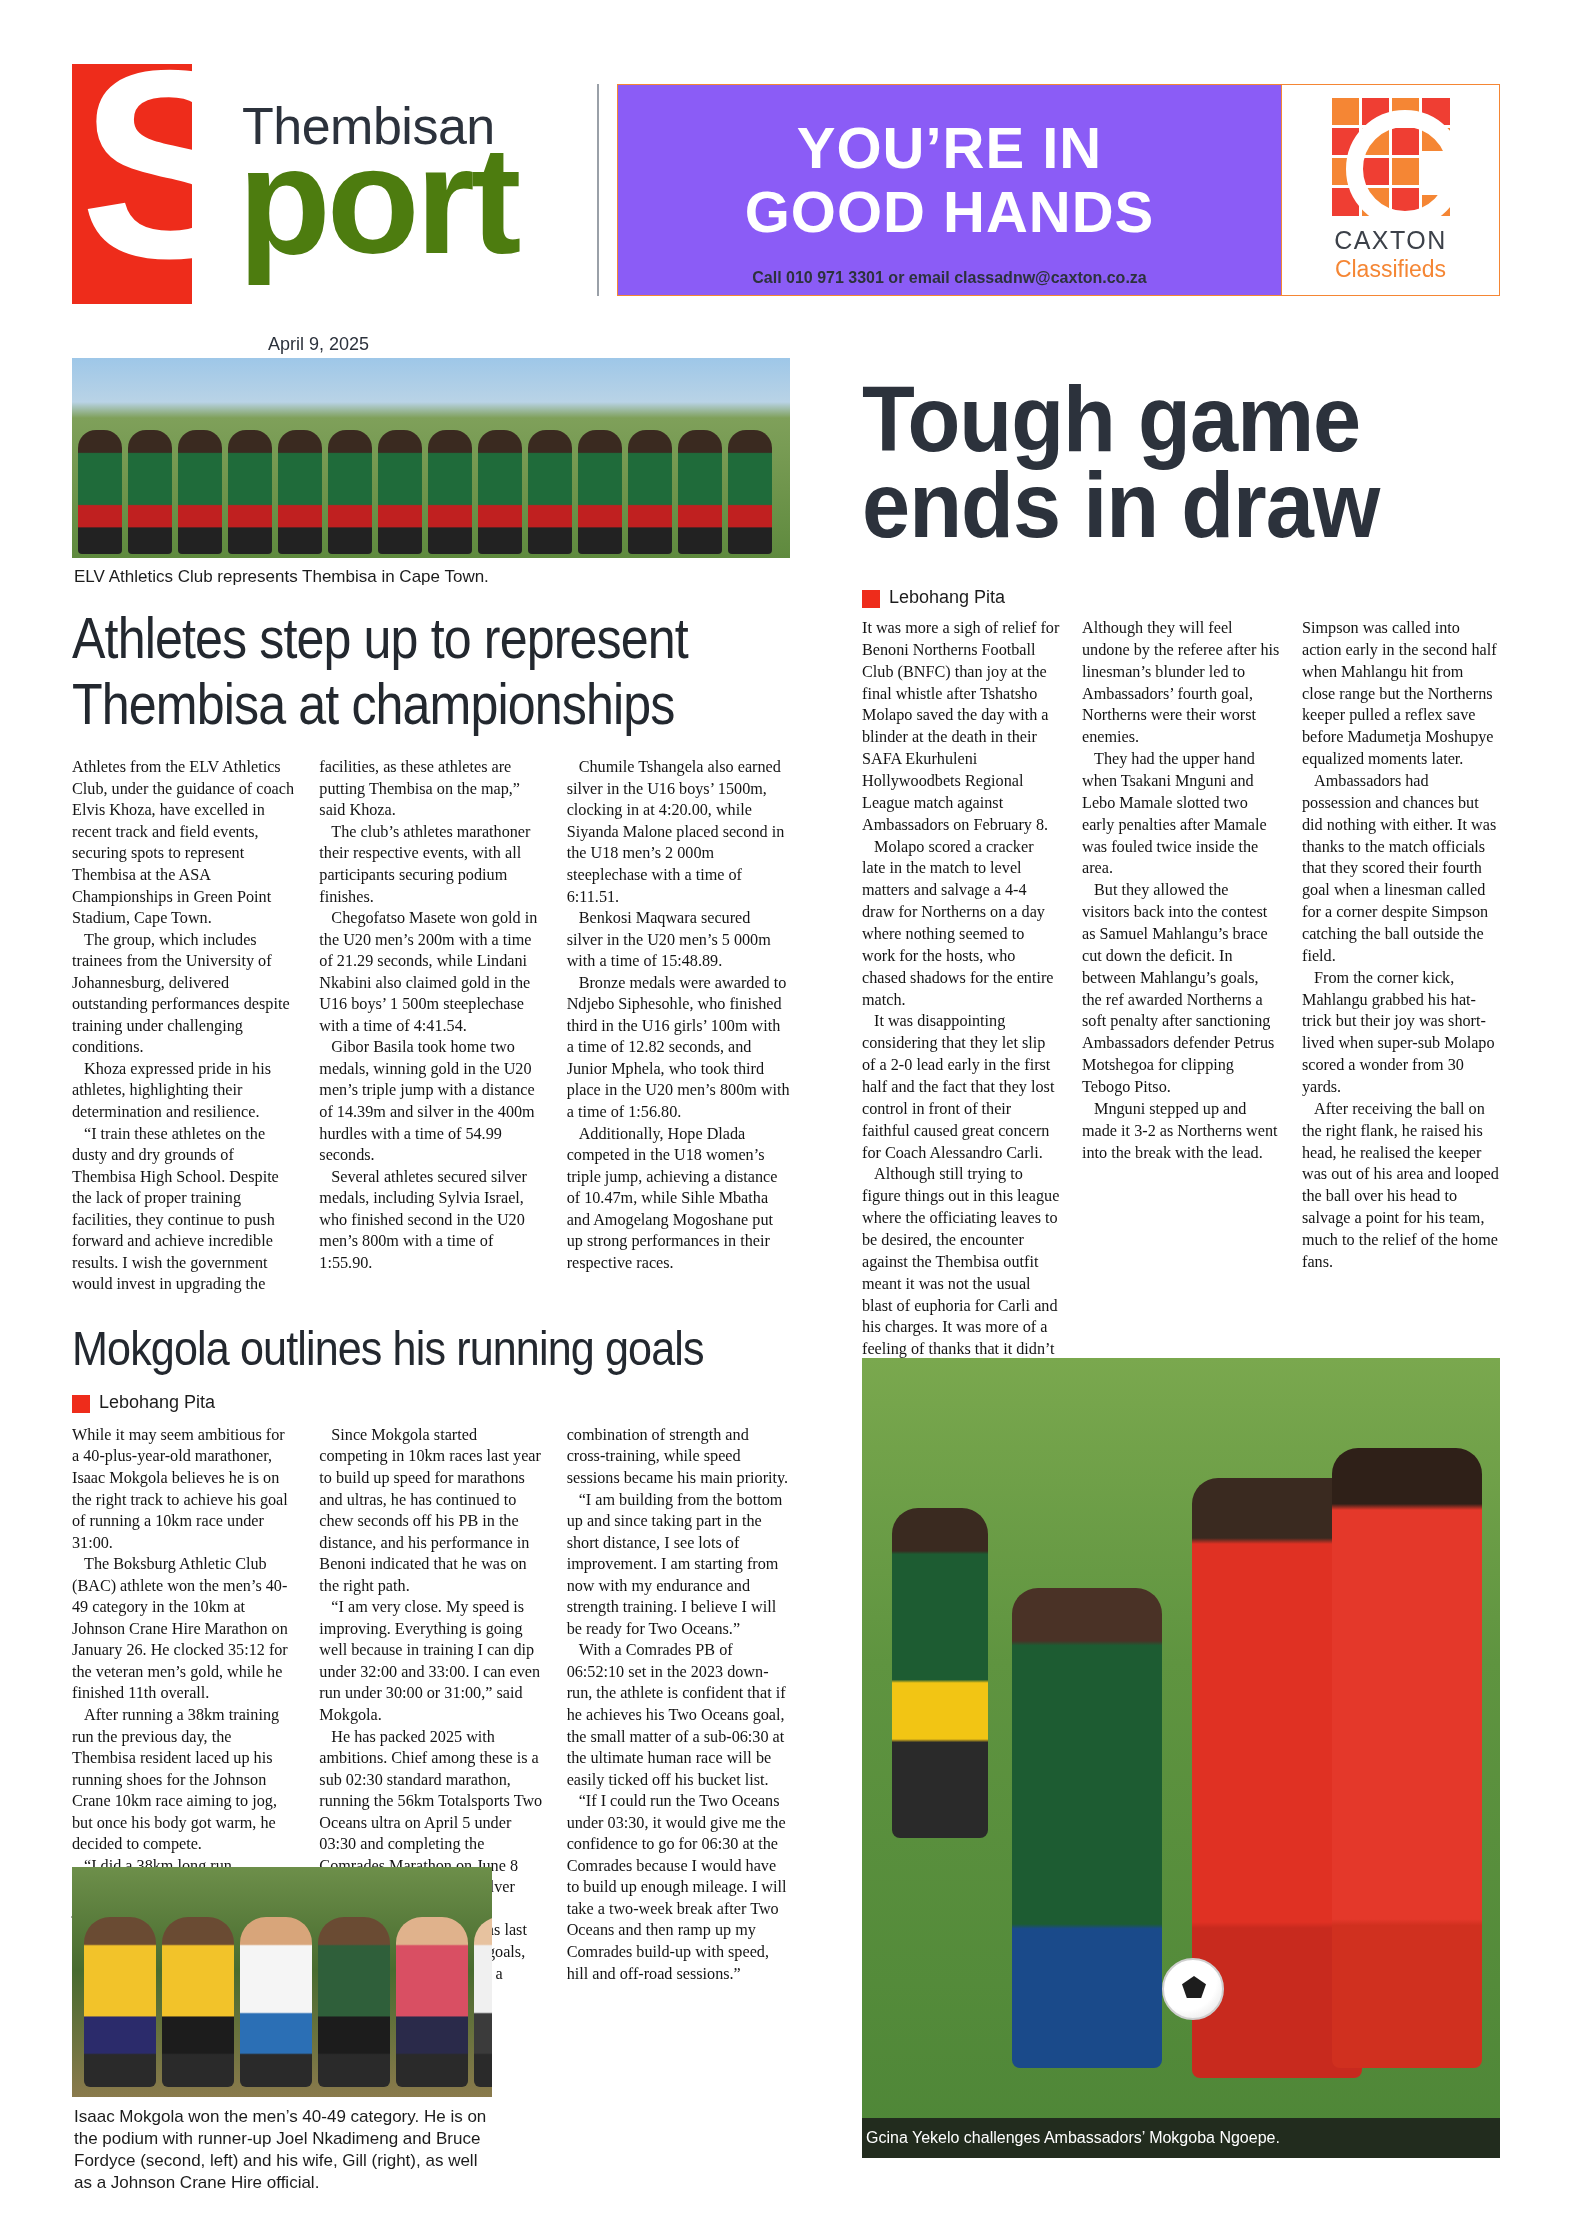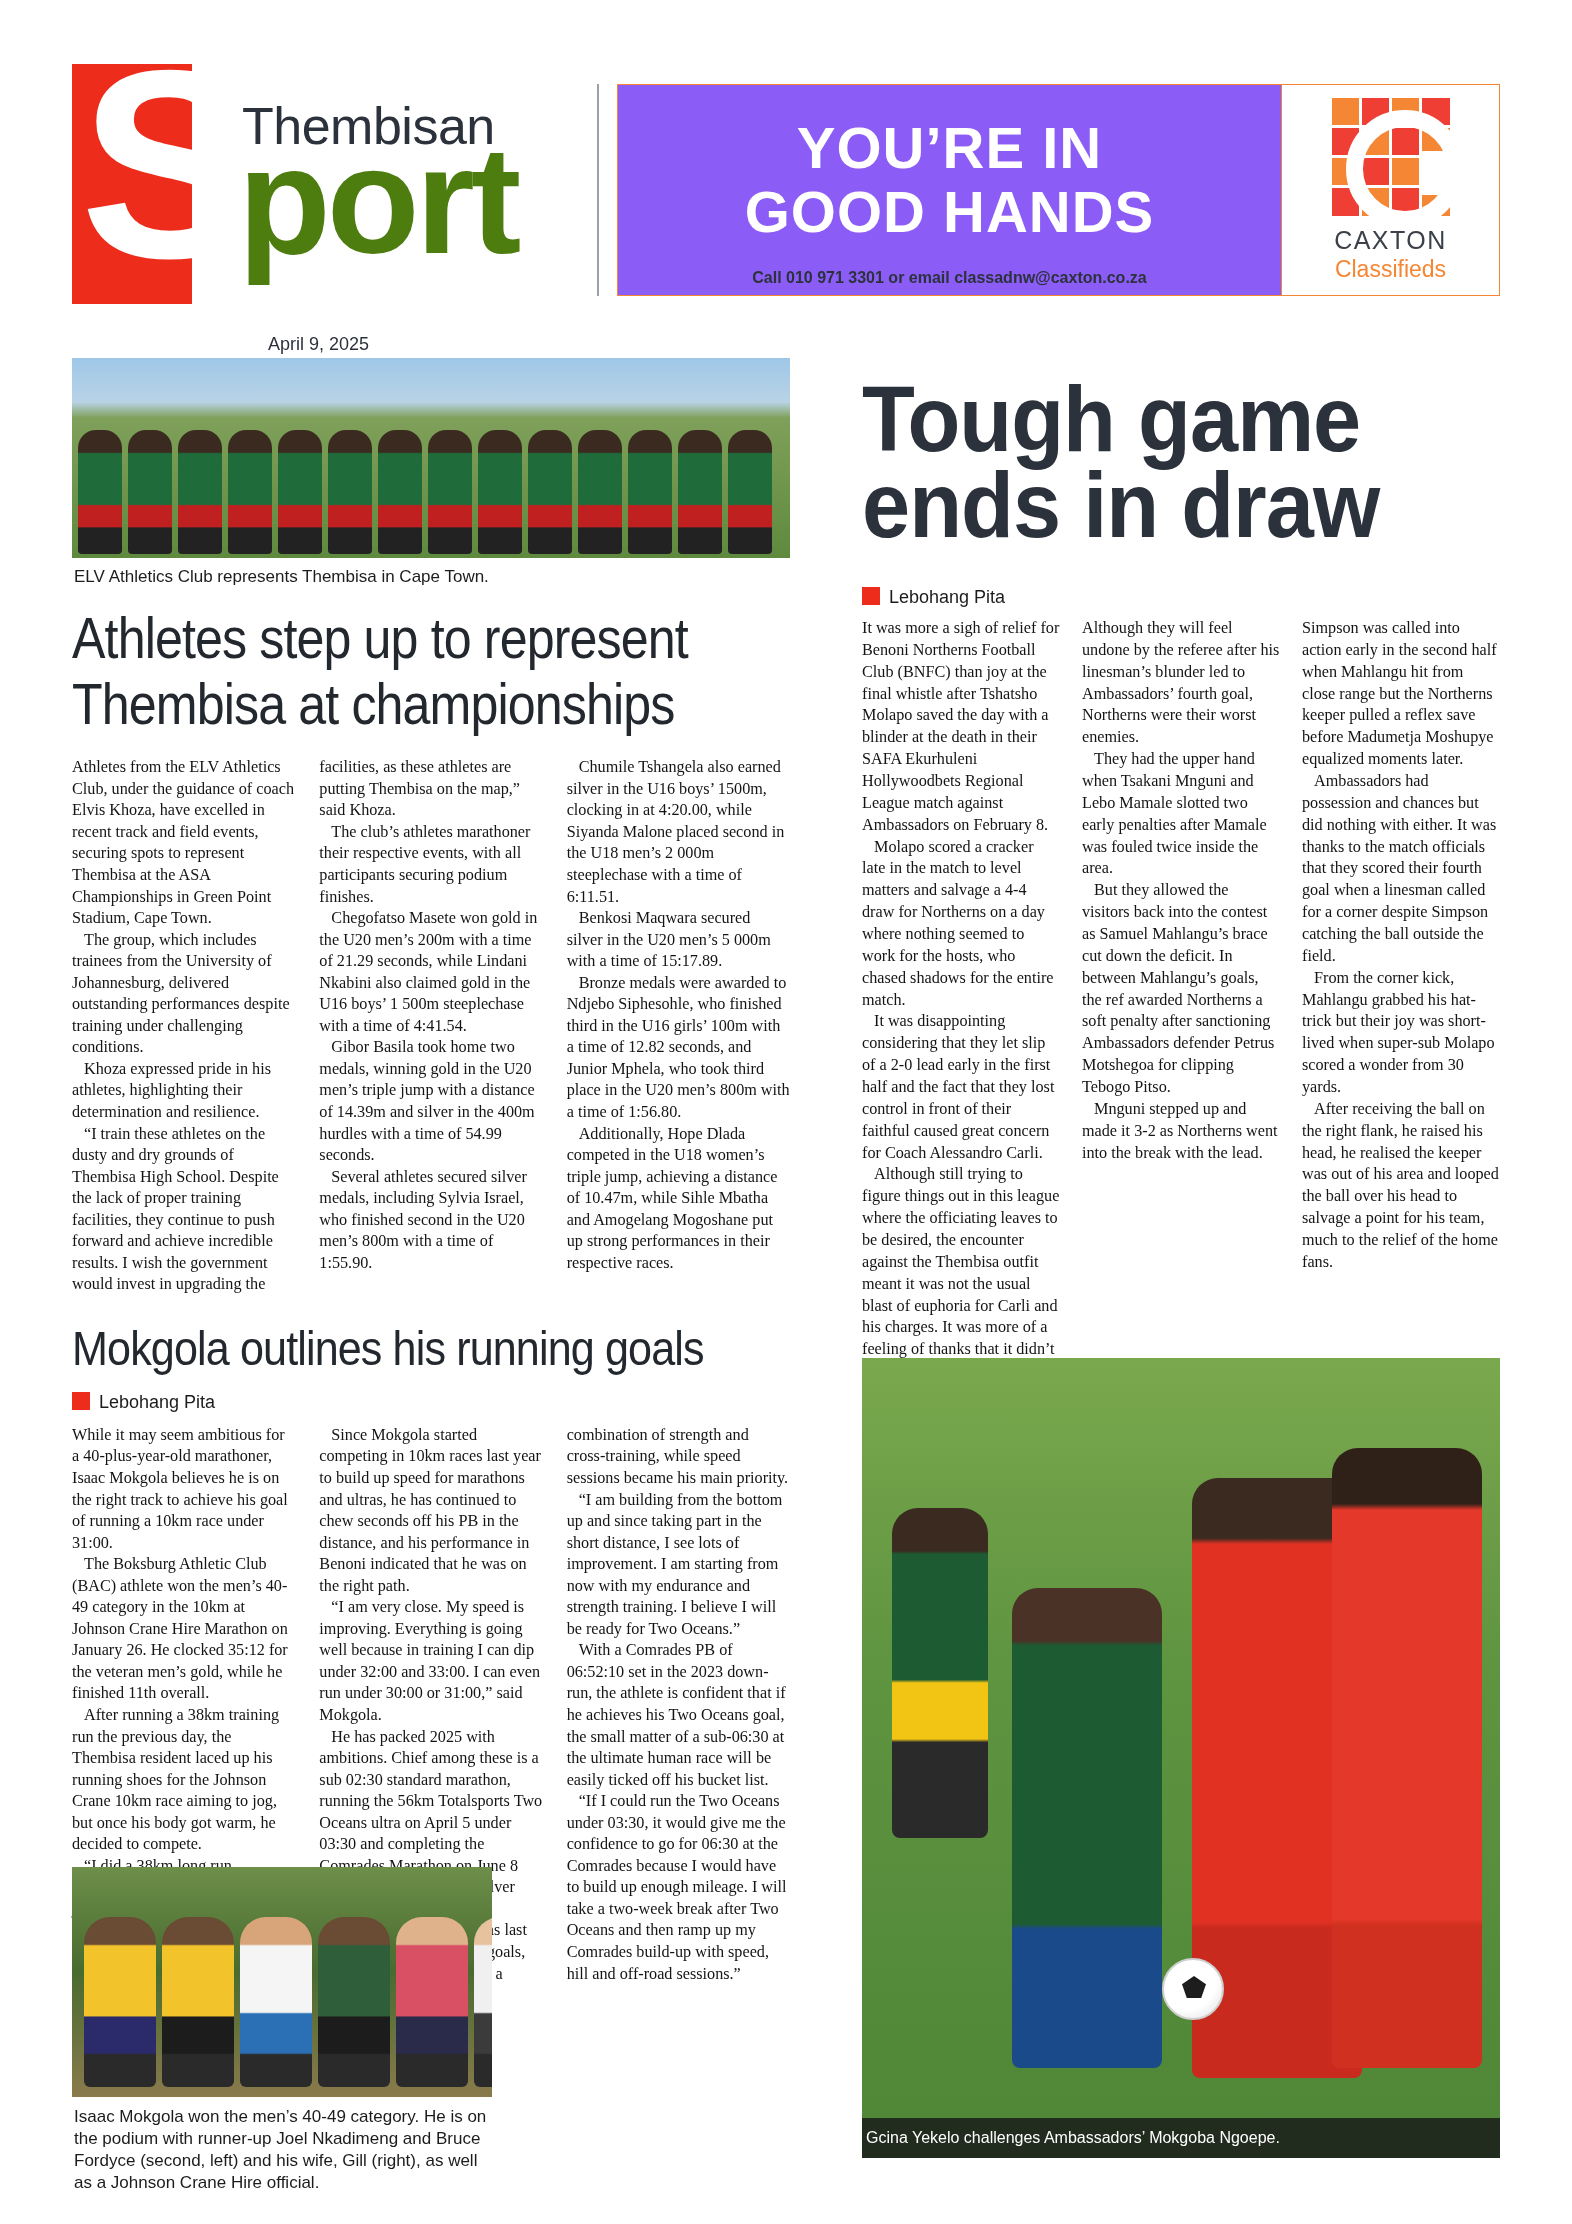"Lebohang Pita" .byline { align-items: flex-start -> flex-end }
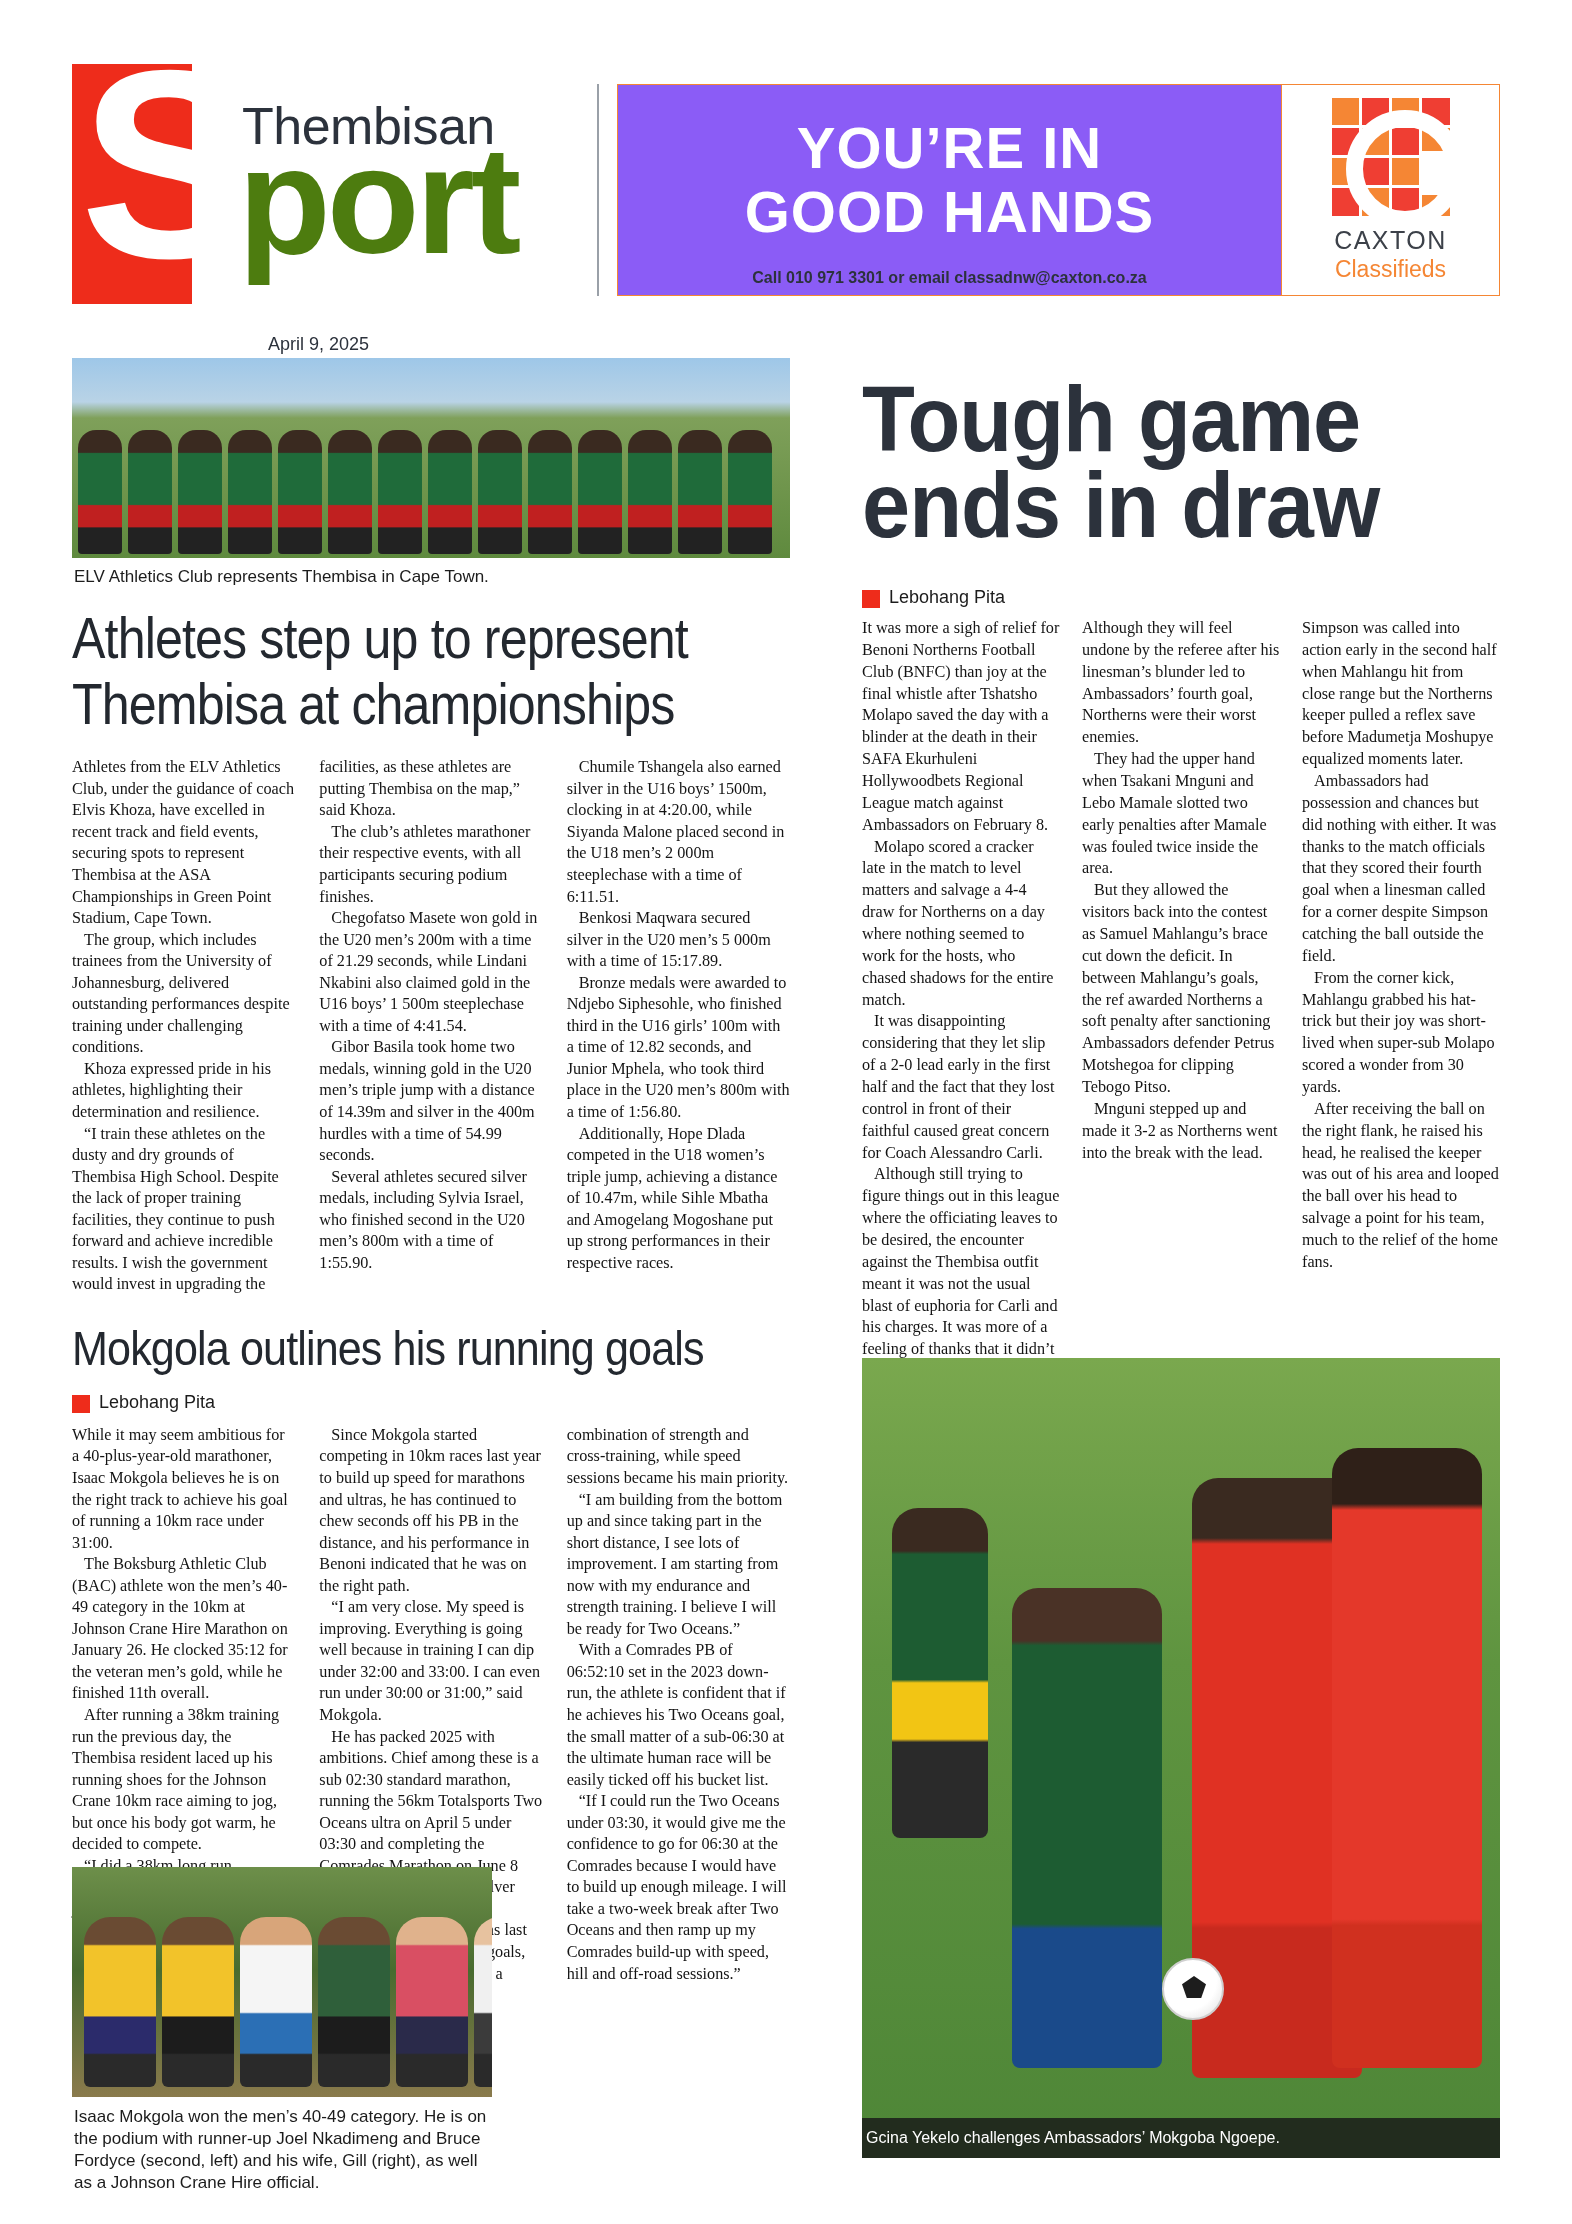"Benkosi Maqwara secured silver in" p { text: 15:17.89 -> 15:48.89 }
